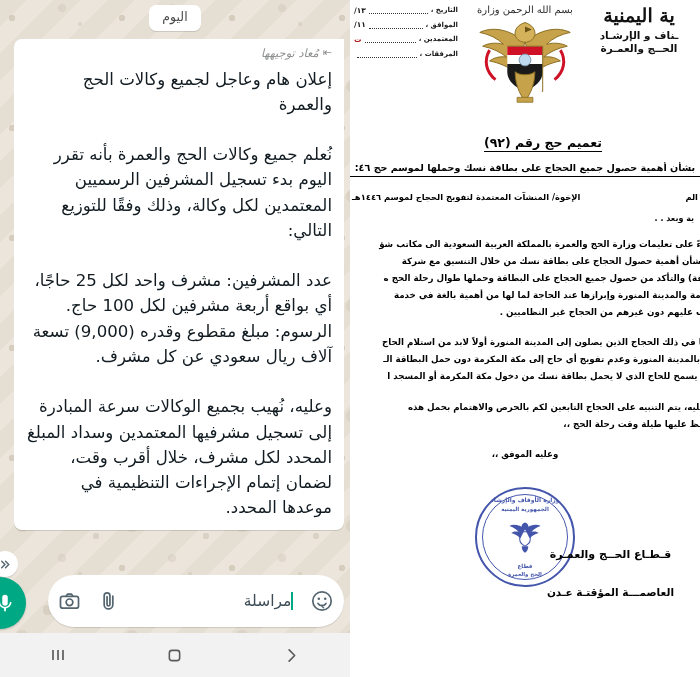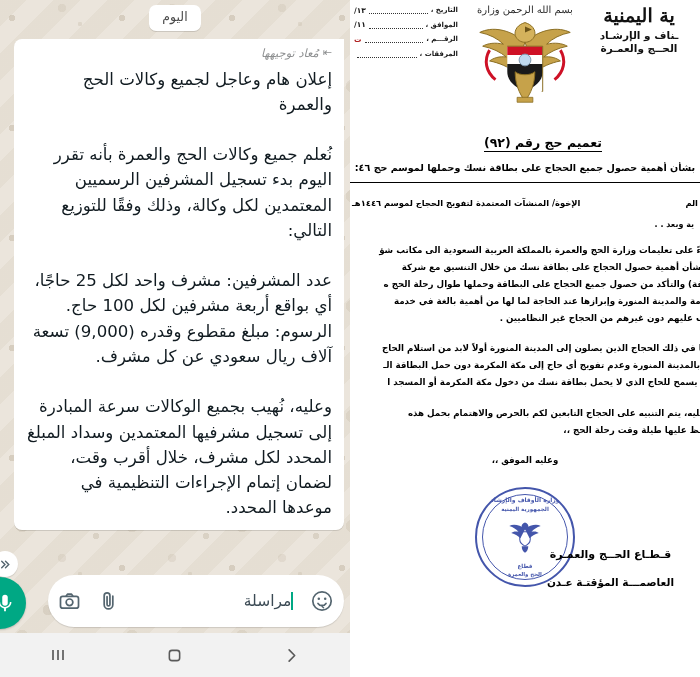"الرقـــم ،" span.flab { text: الرقـــم -> المعتمدين }
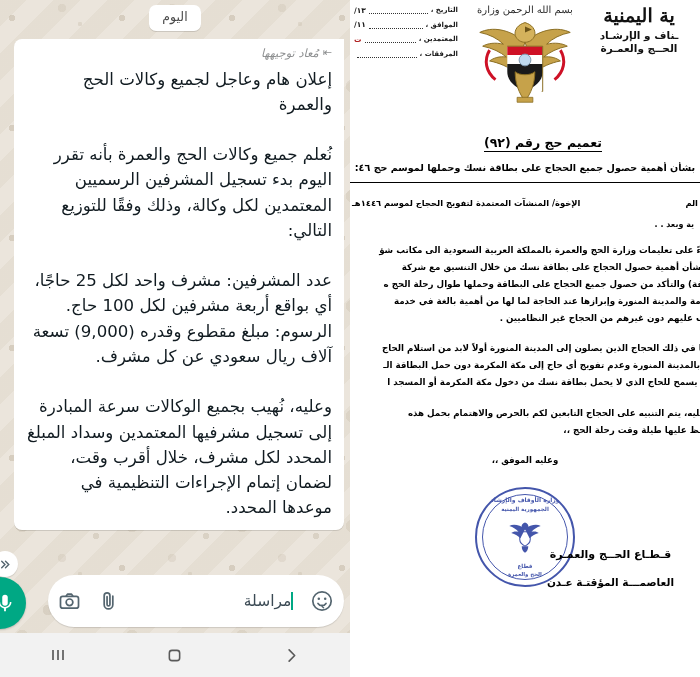"بشأن أهمية حصول جميع الحجاج" .dsubject { padding-bottom: 9px -> 3px }
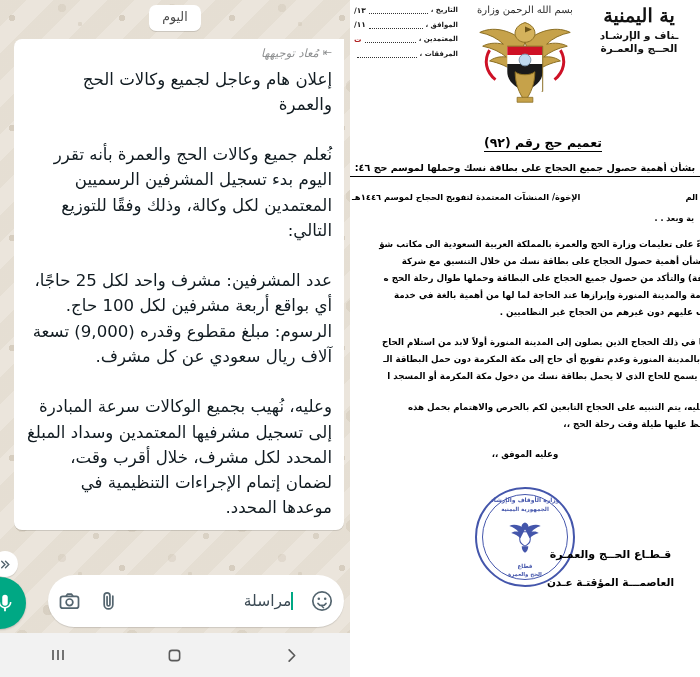"العاصمـــة المؤقتـة عـدن" .sigblock .s2 { margin-top: 15px -> 25px }
